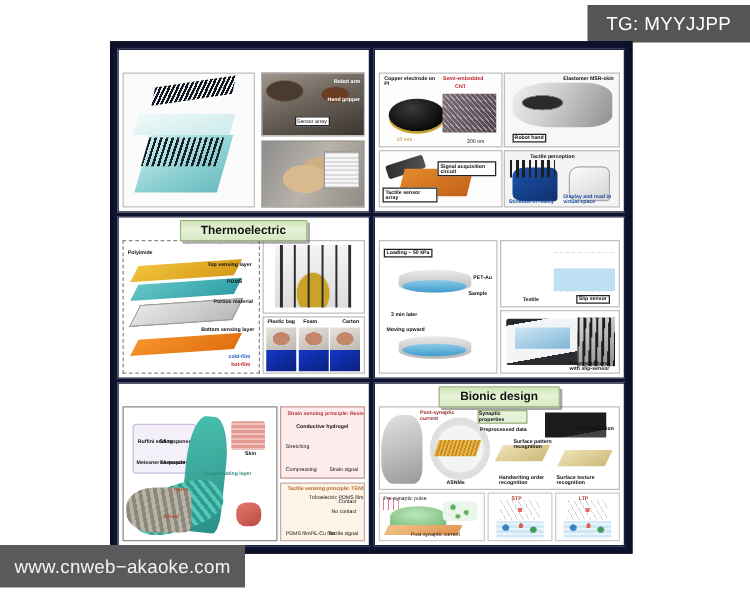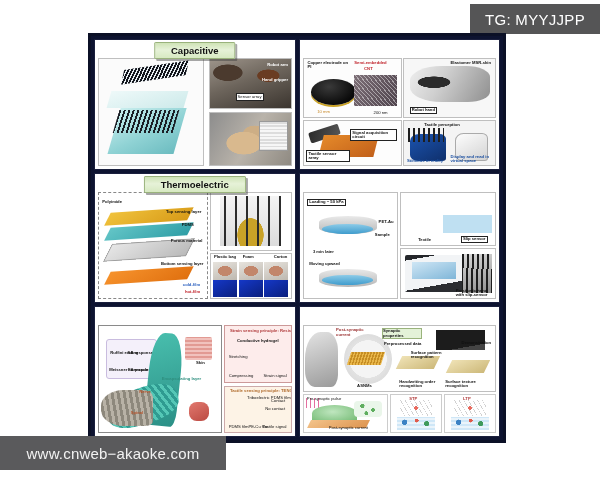"Capacitive" div.panel-title { html: <div>Capacitive</div> -> none }
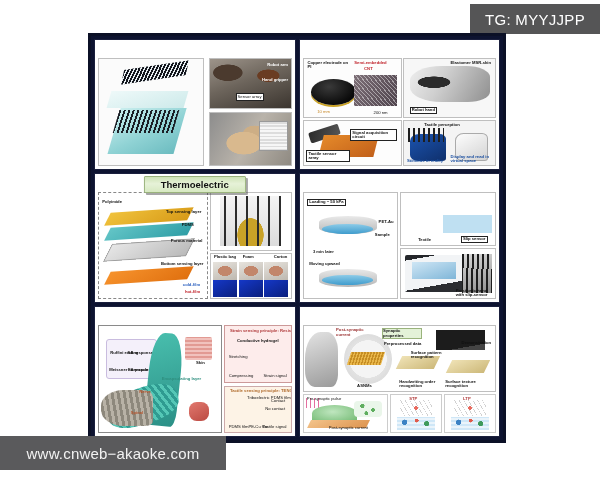"Bionic design" div.panel-title { html: none -> <div>Bionic design</div> }
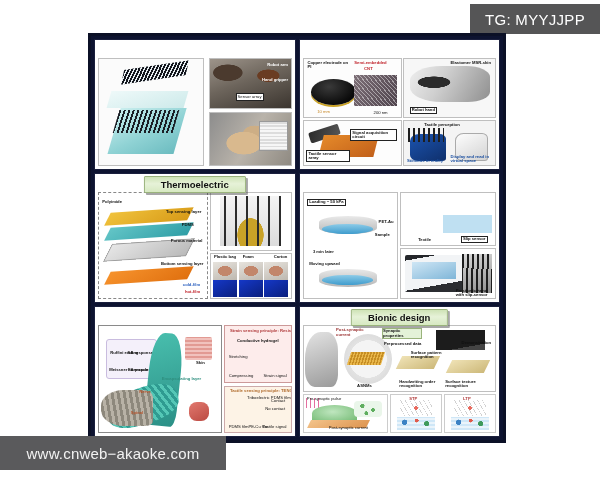"www.cnweb−akaoke.com" #watermark { width: 226px -> 196px }
